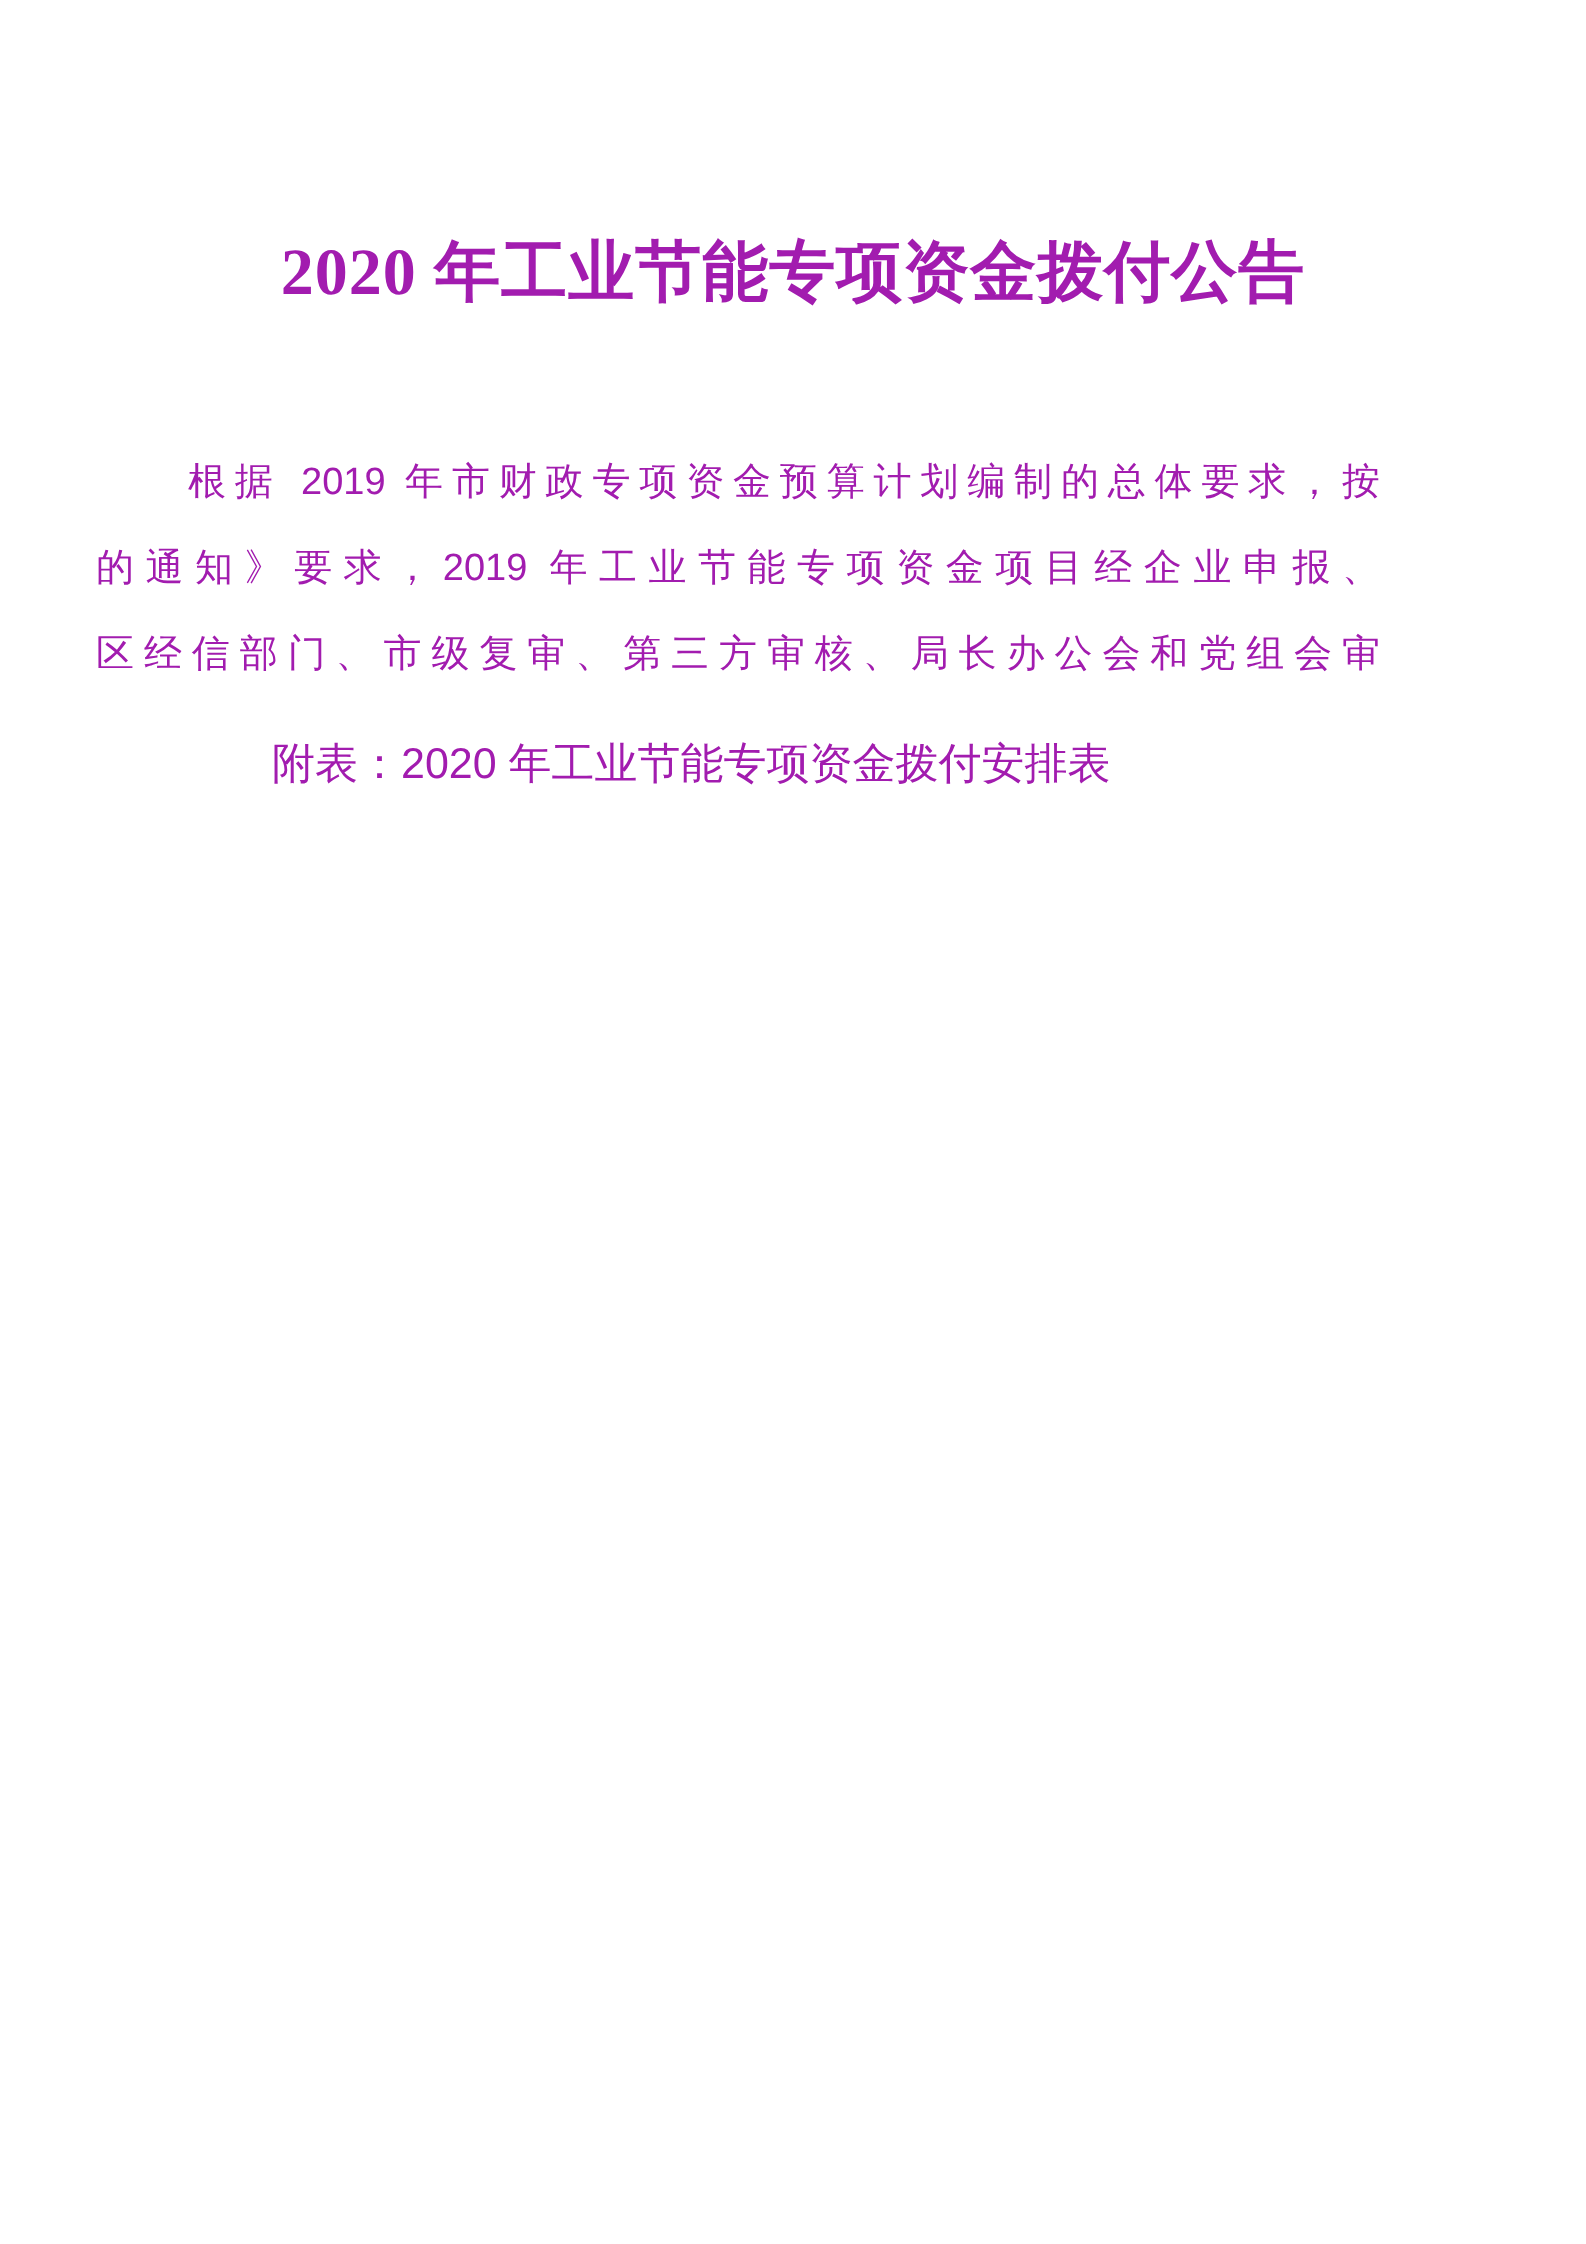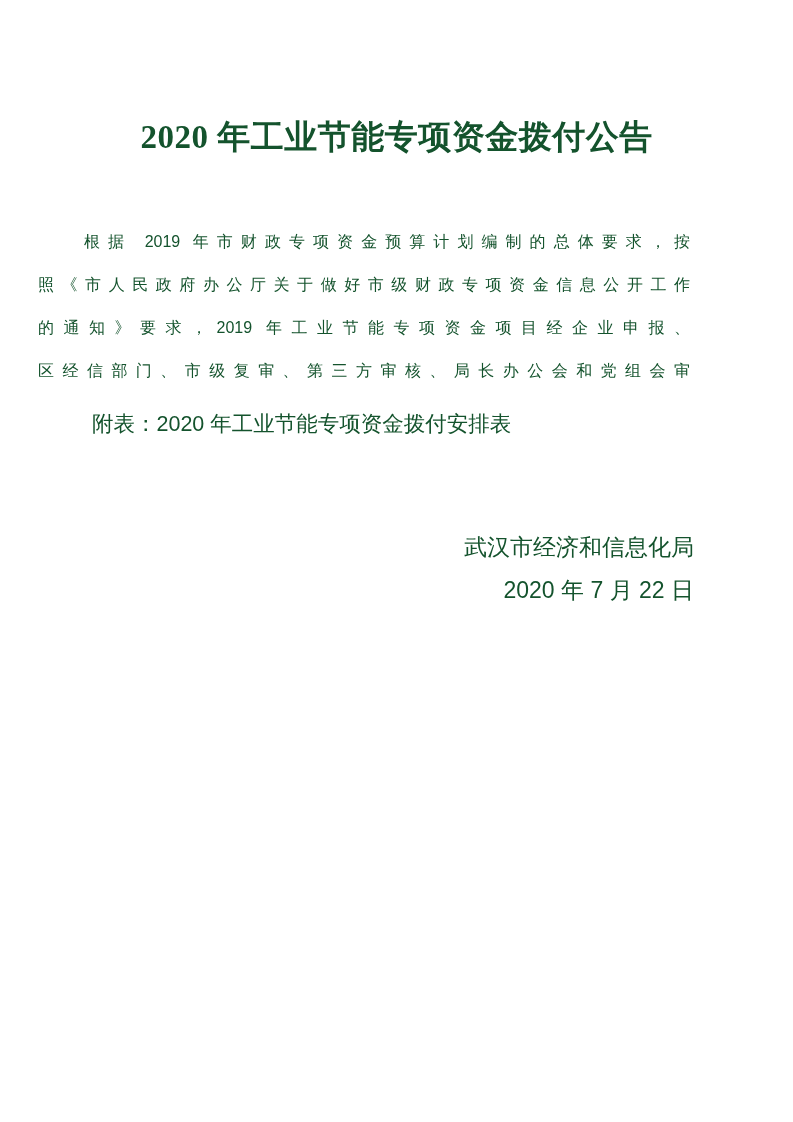"2020 年工业节能专项资金拨付公告" .page { color: #14532d -> #a21caf }
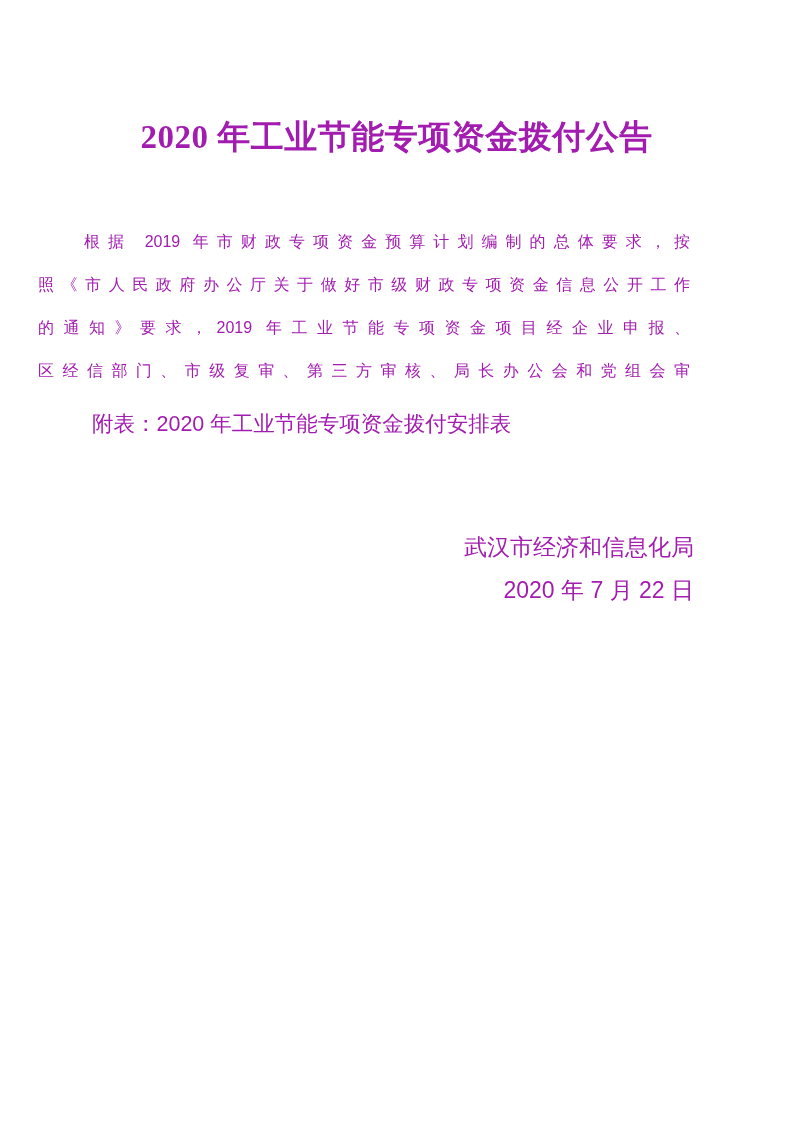"根据 2019 年市财政专项资金预算计划编制的总体要求，按" .body-block { font-size: 16px -> 19px; padding-left: 38px -> 48px }
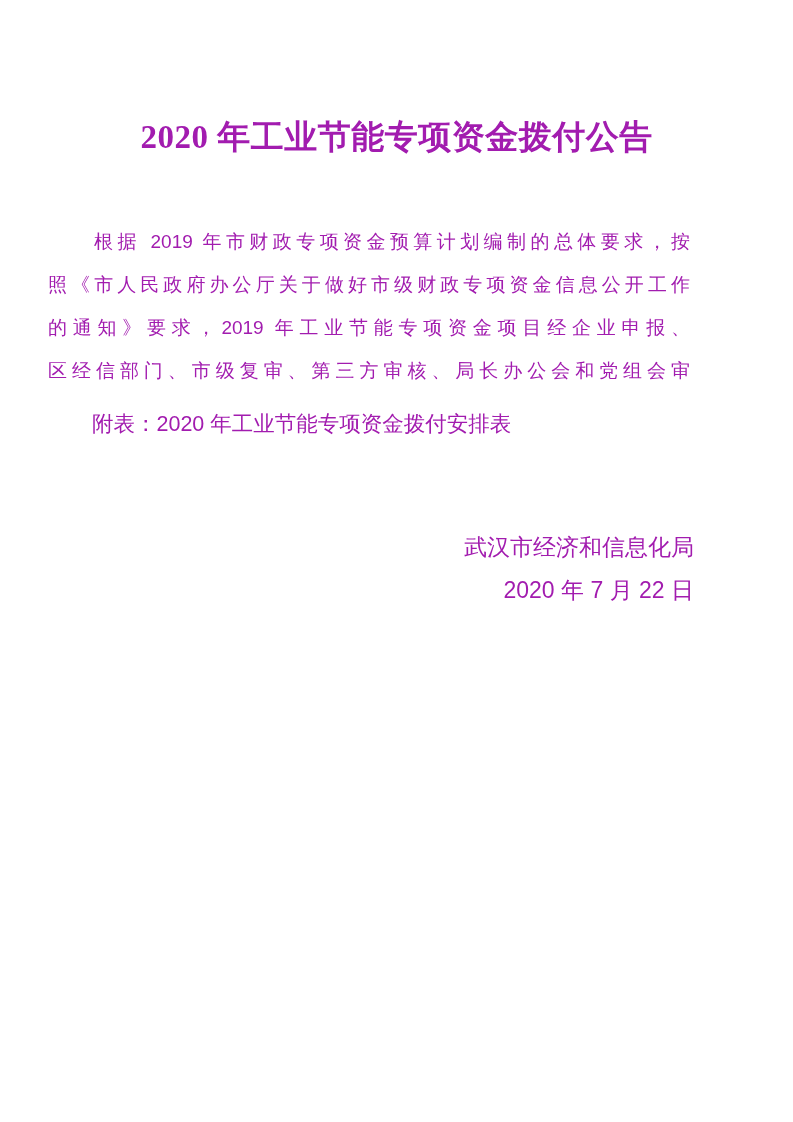"照《市人民政府办公厅关于做好市级财政专项资金信息公开工作" div.body-line { html: <div>照《市人民政府办公厅关于做好市级财政专项资金信息公开工作</div> -> none }
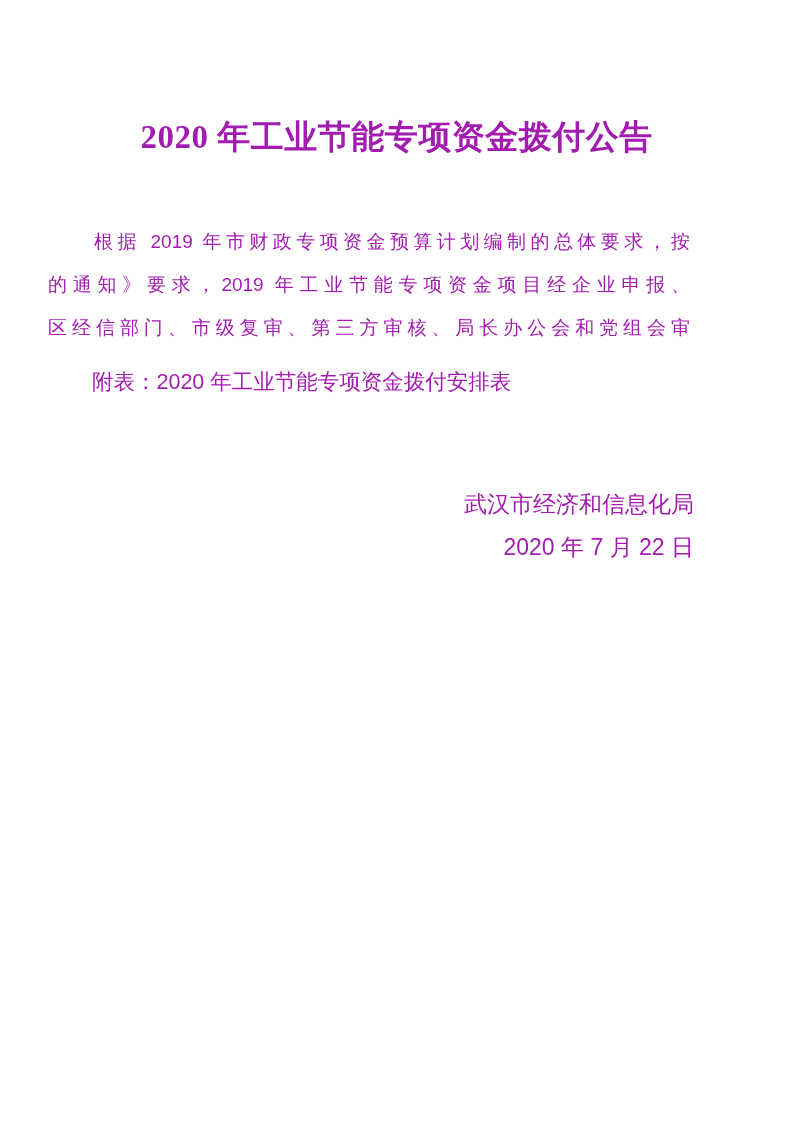"附表：2020 年工业节能专项资金拨付安排表" .attachment-block { margin-left: none -> 44px }
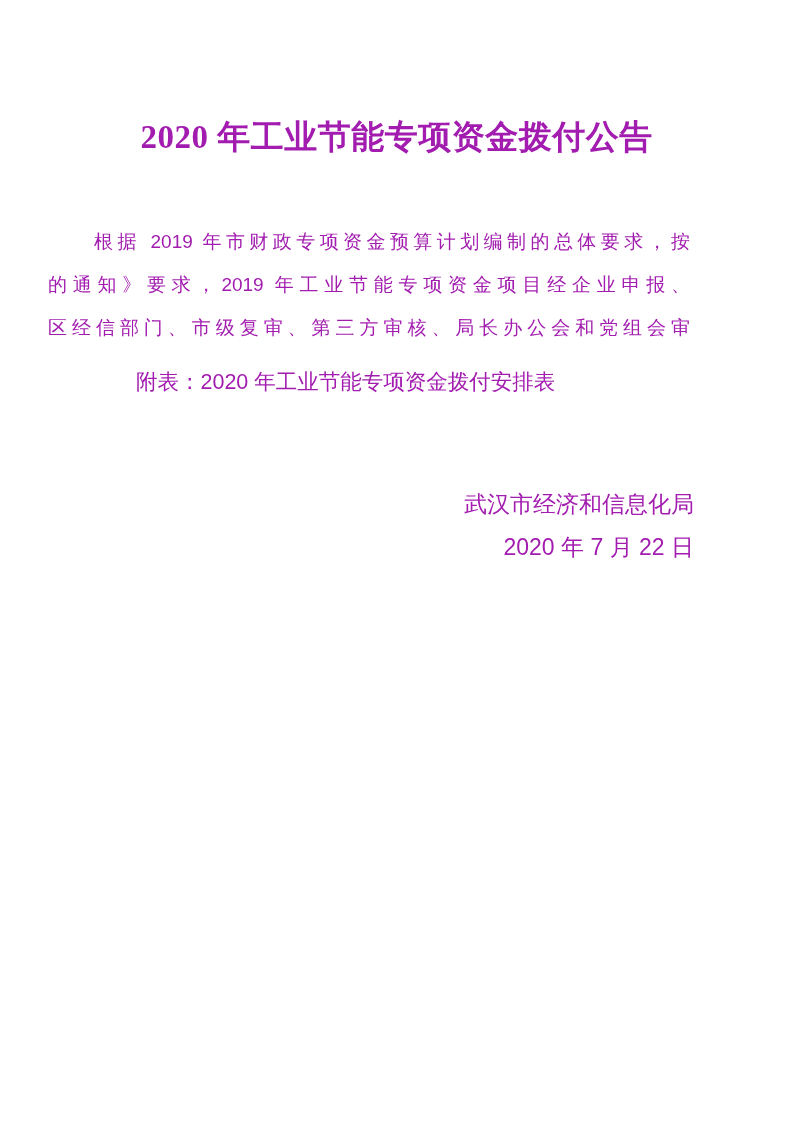"武汉市经济和信息化局" div.signature-block { html: <div> <div>武汉市经济和信息化局</div> <div>2020 年 7 月 22 日</div> </div> -> none }
